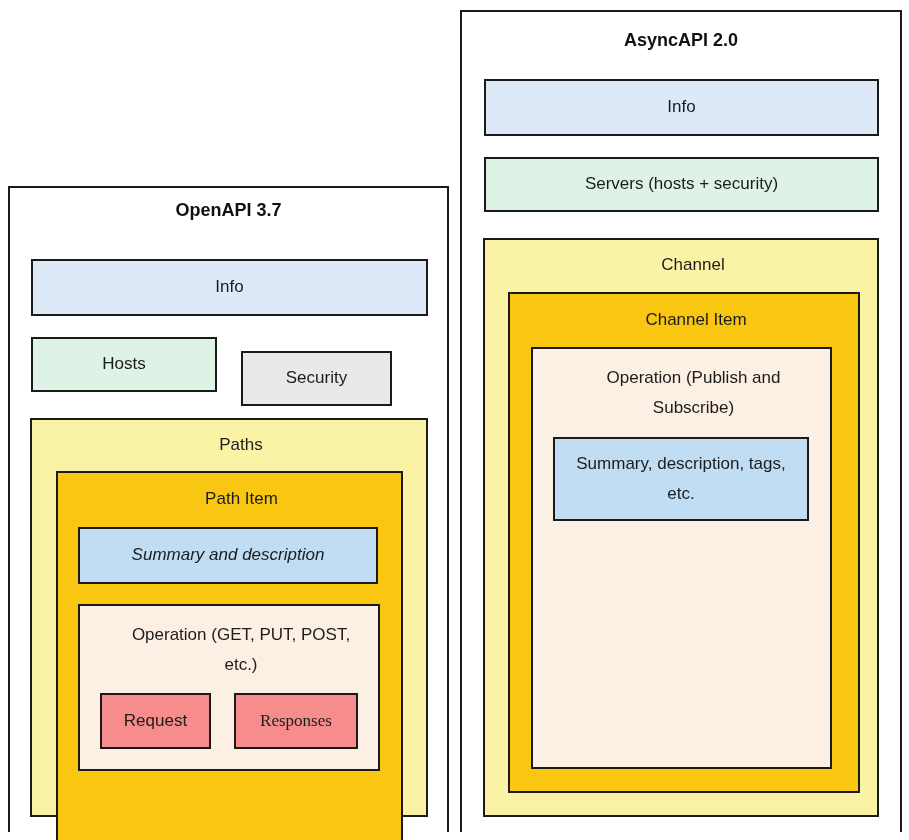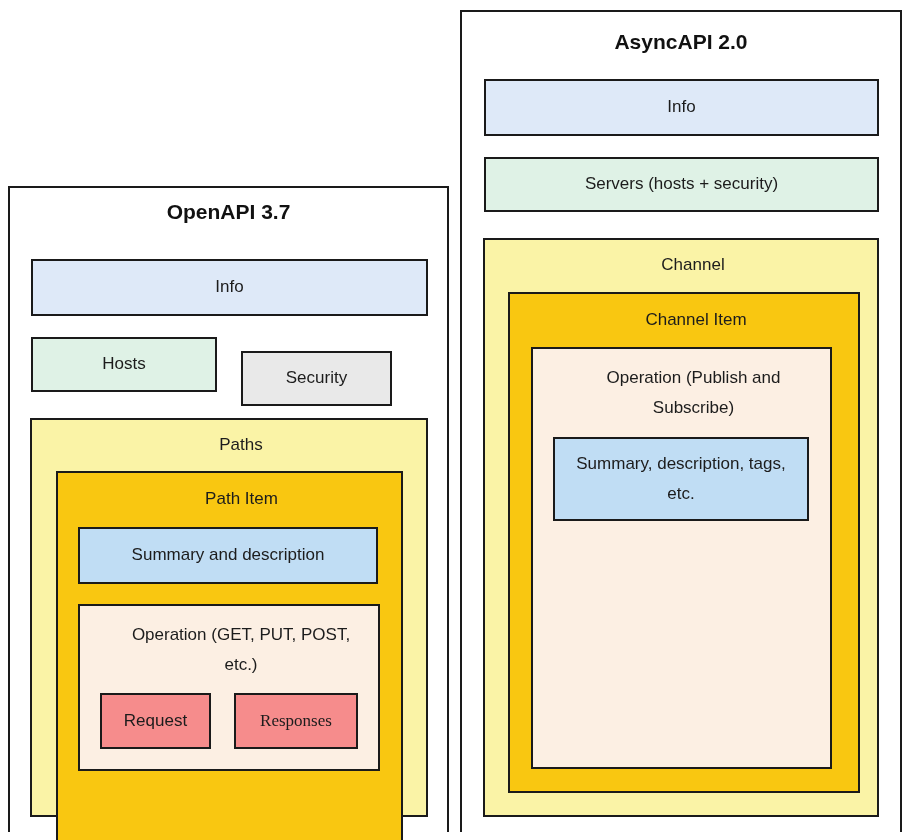"AsyncAPI 2.0" .panel-title { font-size: 21px -> 18px }
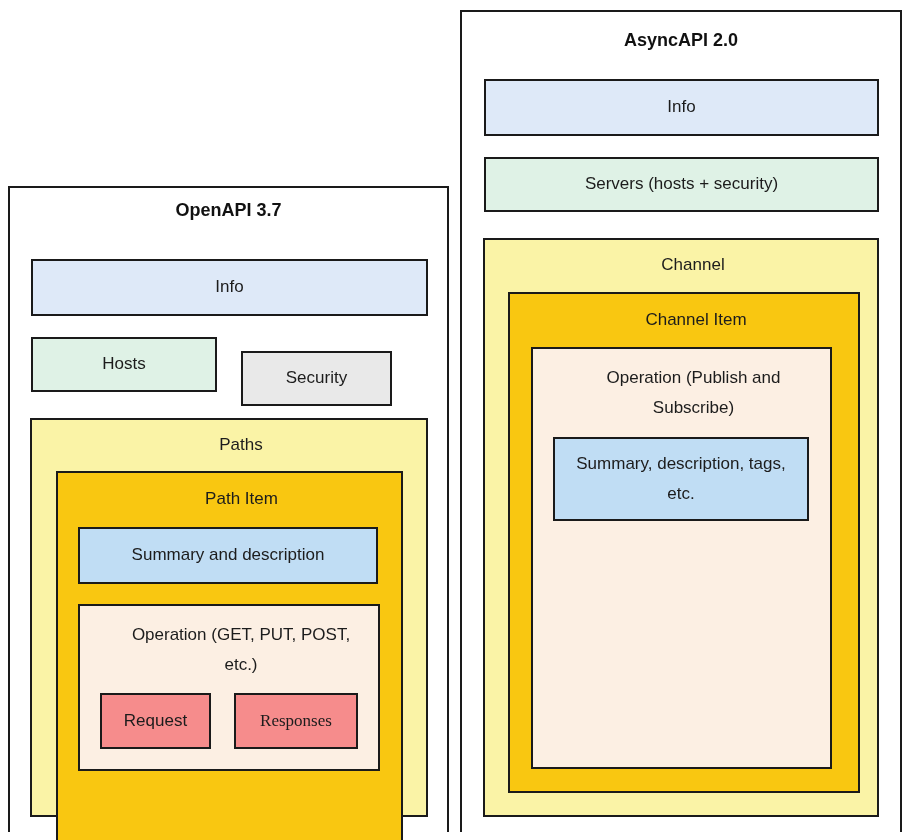"Summary and description" div.box { font-style: none -> italic }
